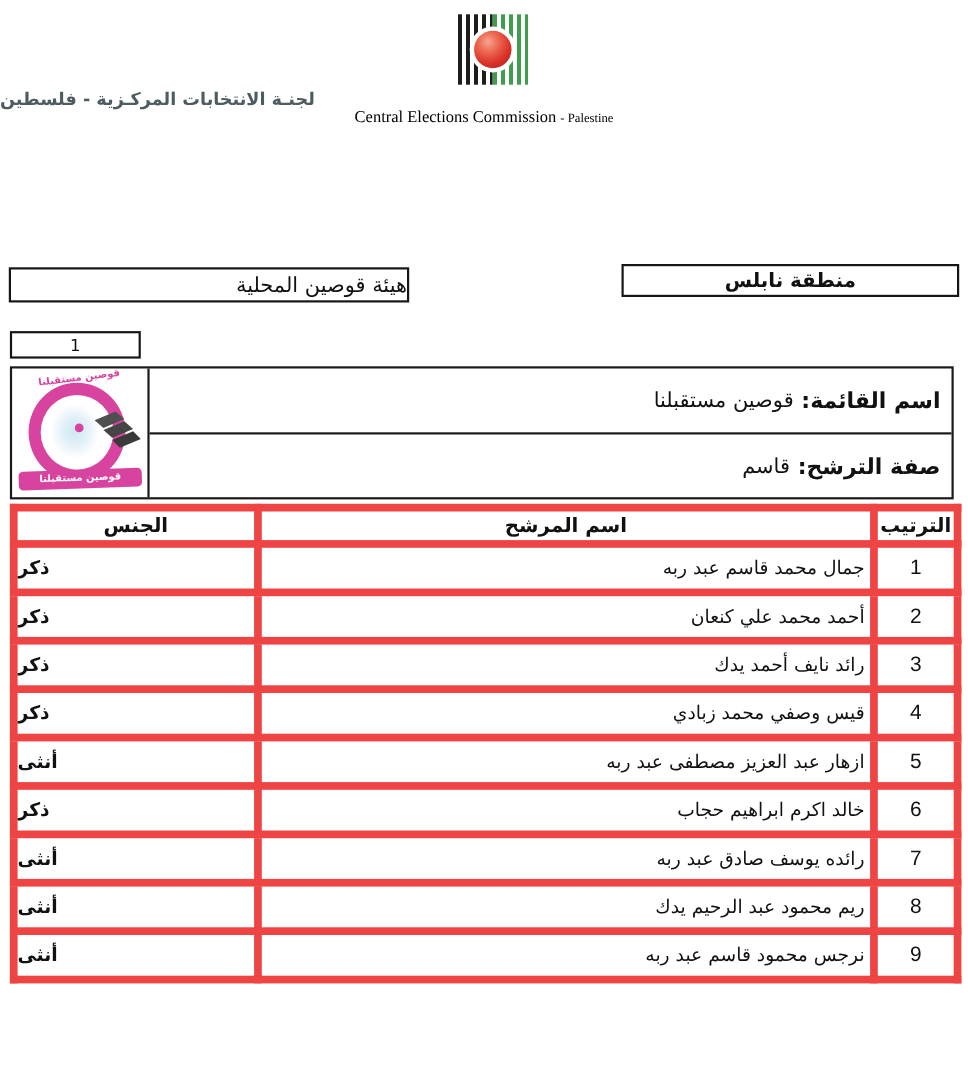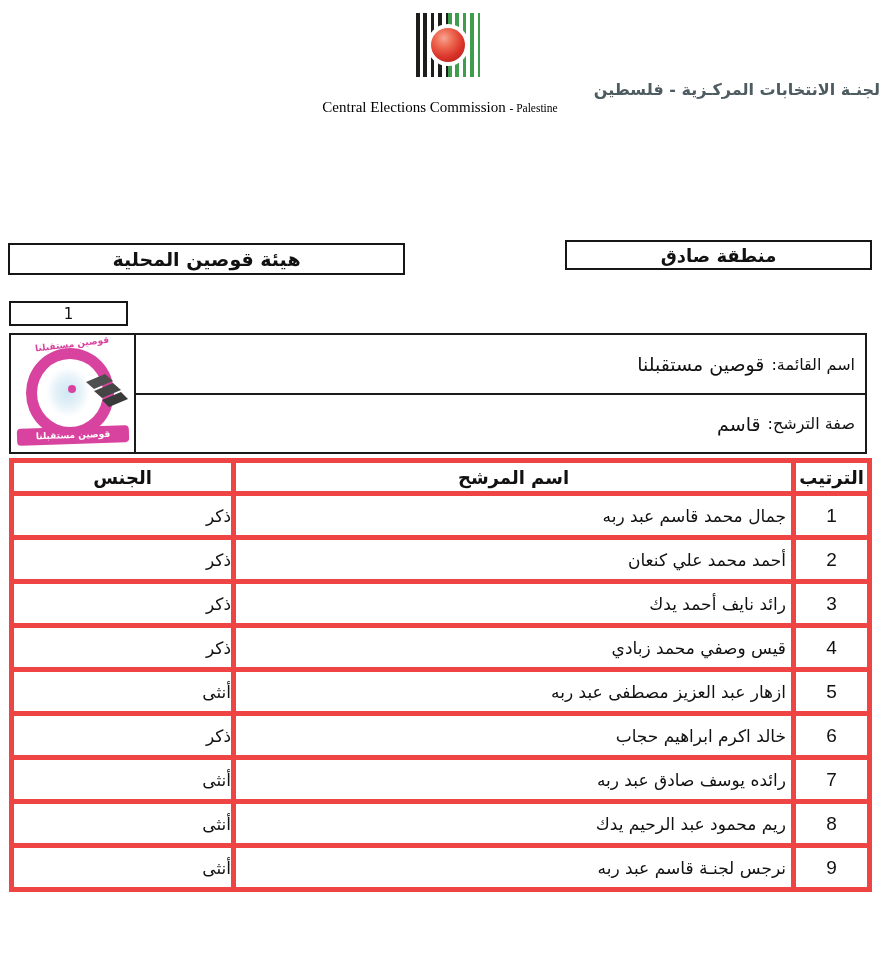"لجنـة الانتخابات المركـزية - فلسطين" .org-ar { text-align: right -> left }
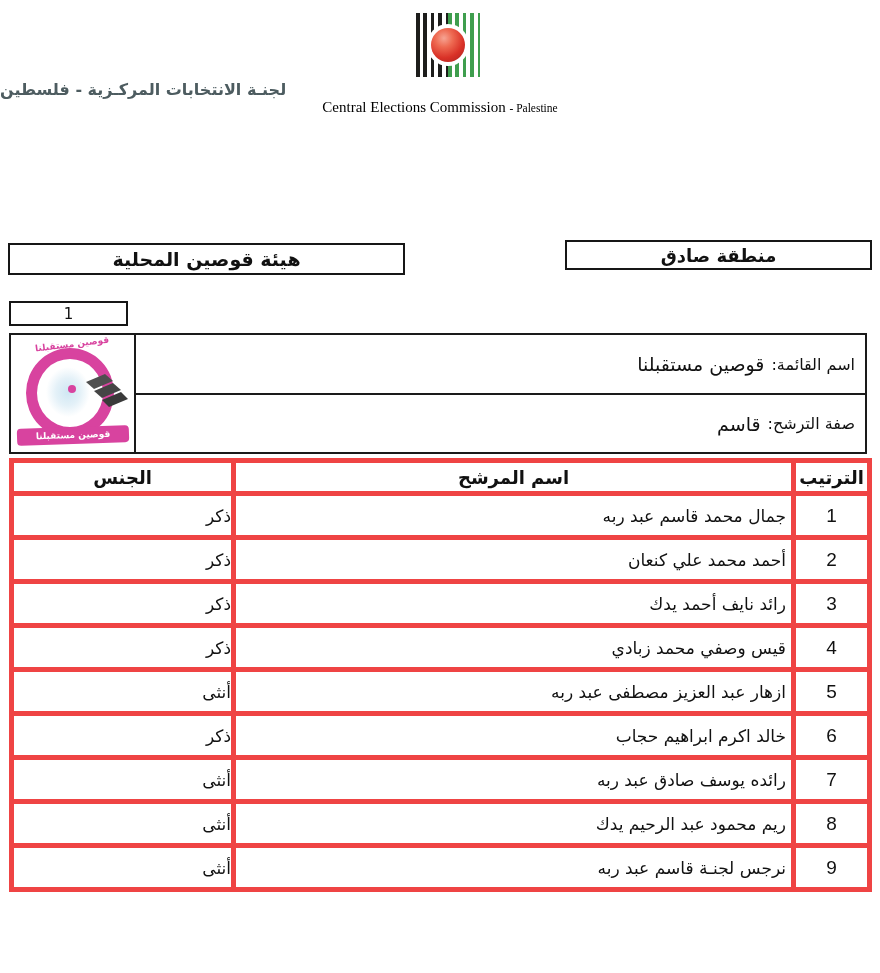"هيئة قوصين المحلية" .authority-box { font-weight: bold -> normal; text-align: center -> right; width: 397px -> 364px }
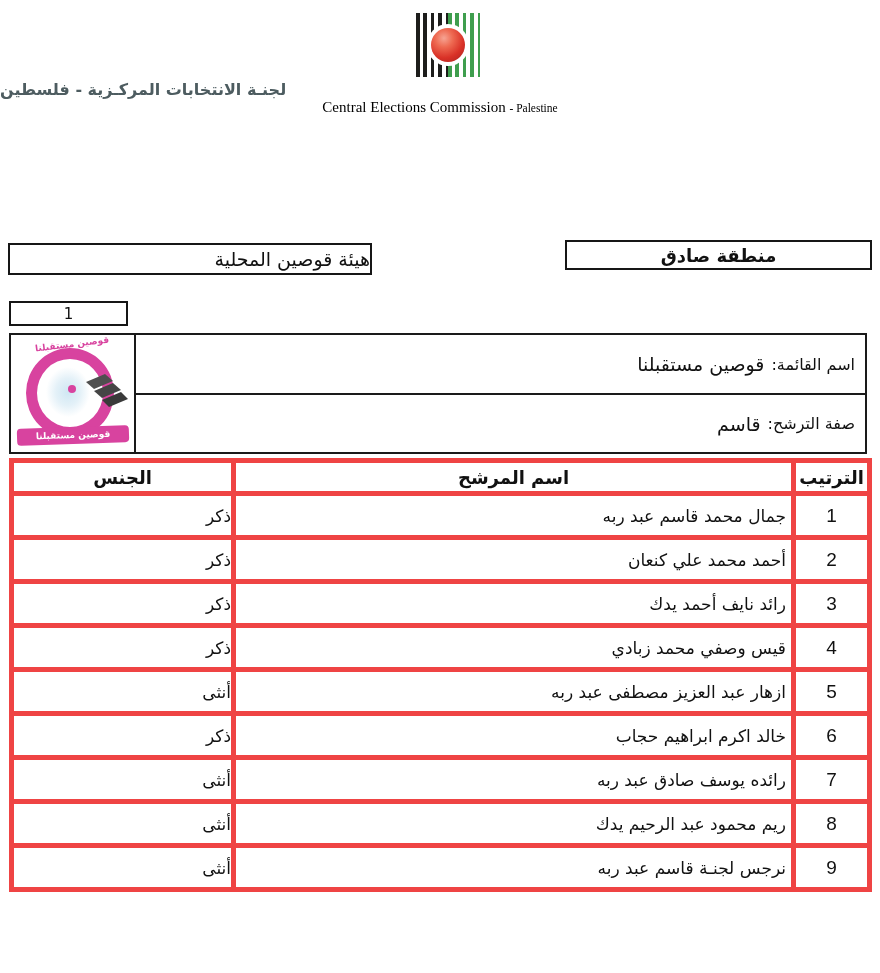"منطقة صادق" div.region-box { text: صادق -> نابلس }
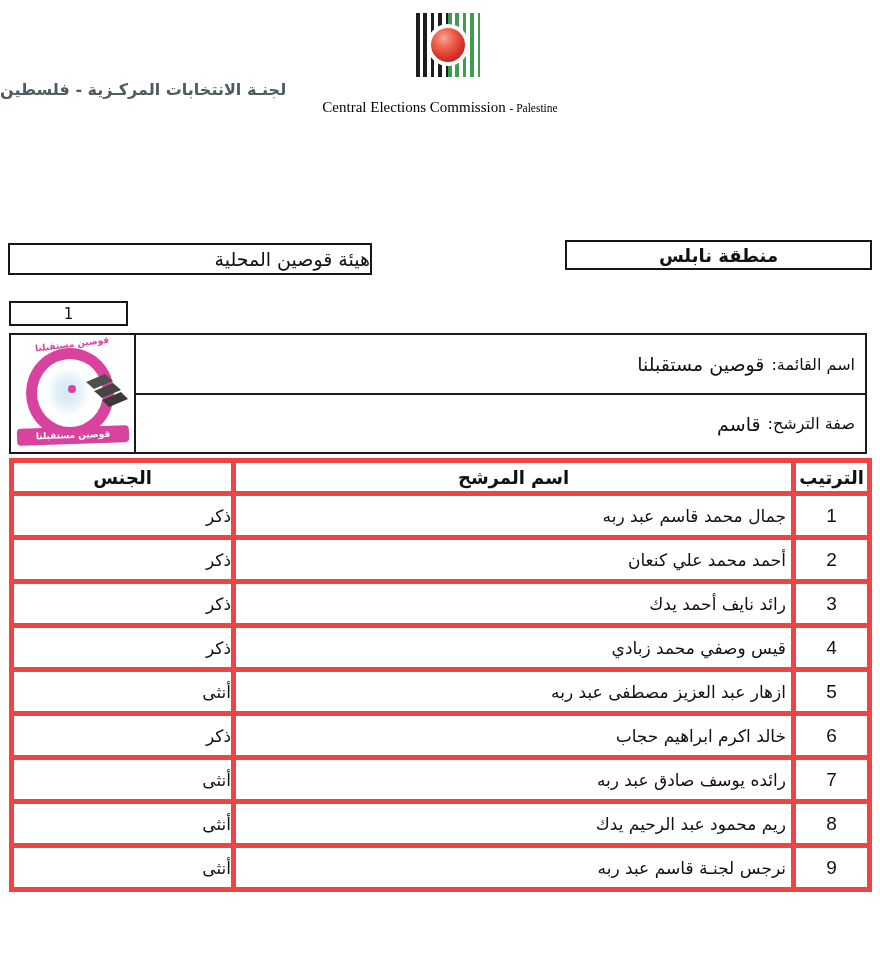"اسم القائمة:" .info-label { font-size: 16px -> 20px; font-weight: normal -> bold }
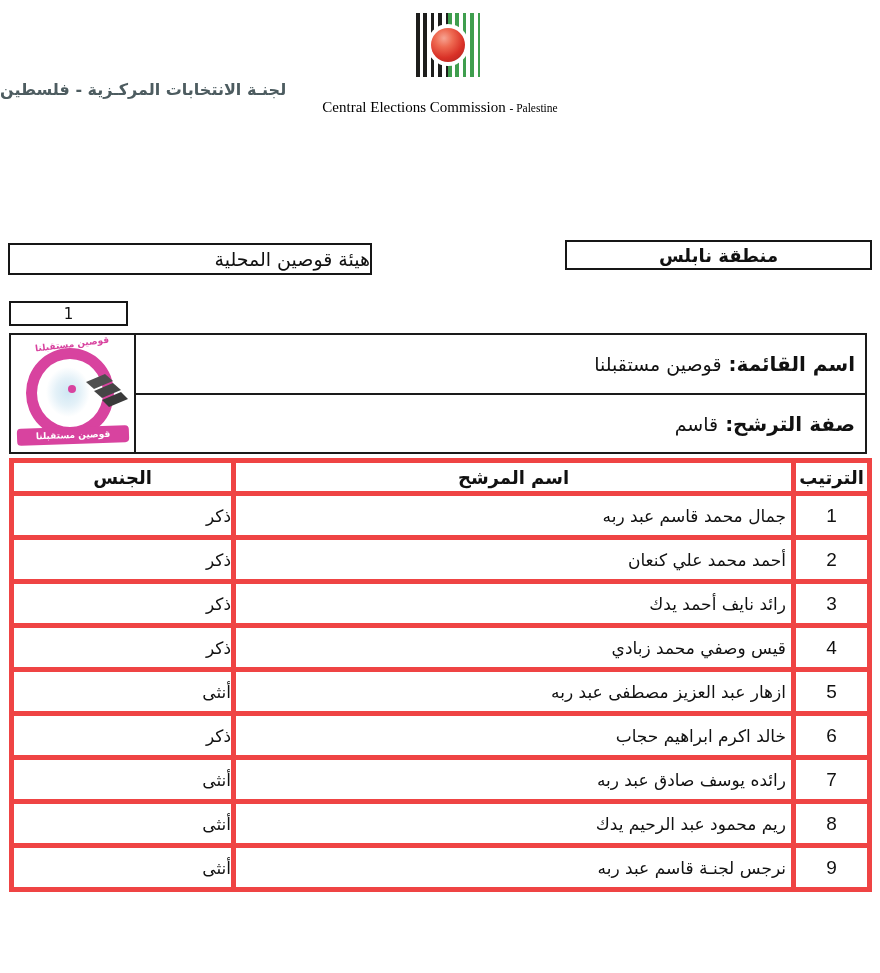"الجنس" table.cand th, table.cand td { border: 5px solid #ef4444 -> 7px solid #ef4444 }
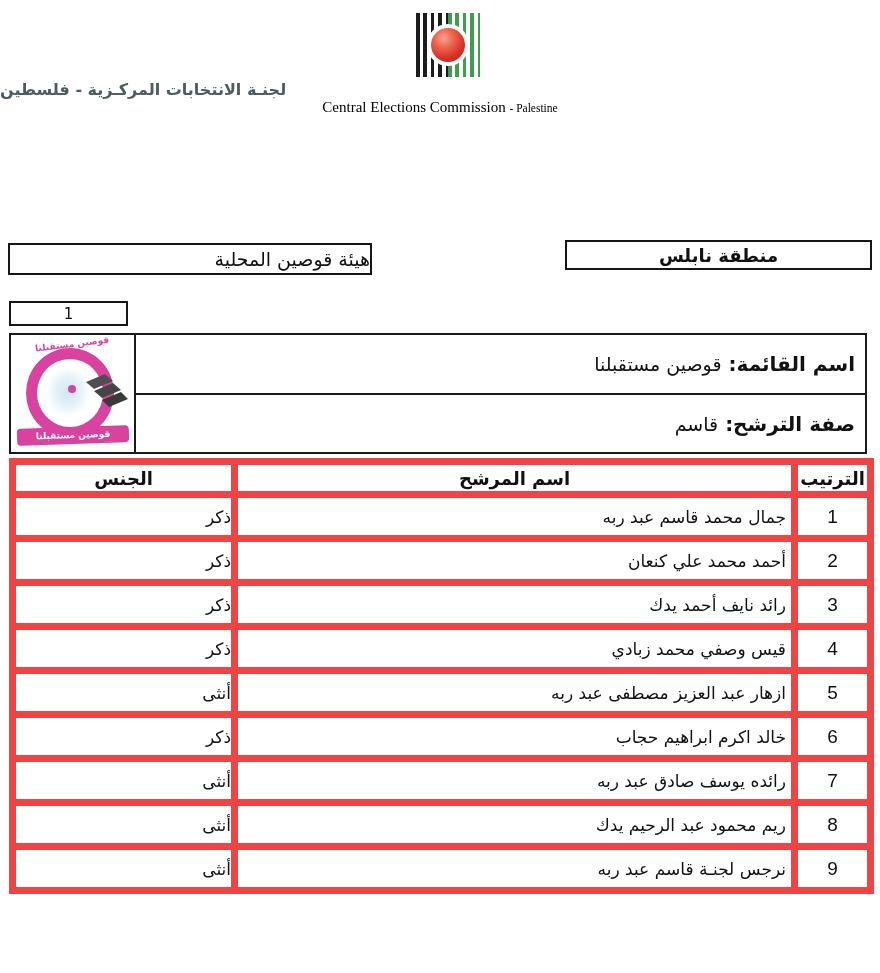"ذكر" td.gender-cell { font-weight: none -> bold; text-align: right -> left }
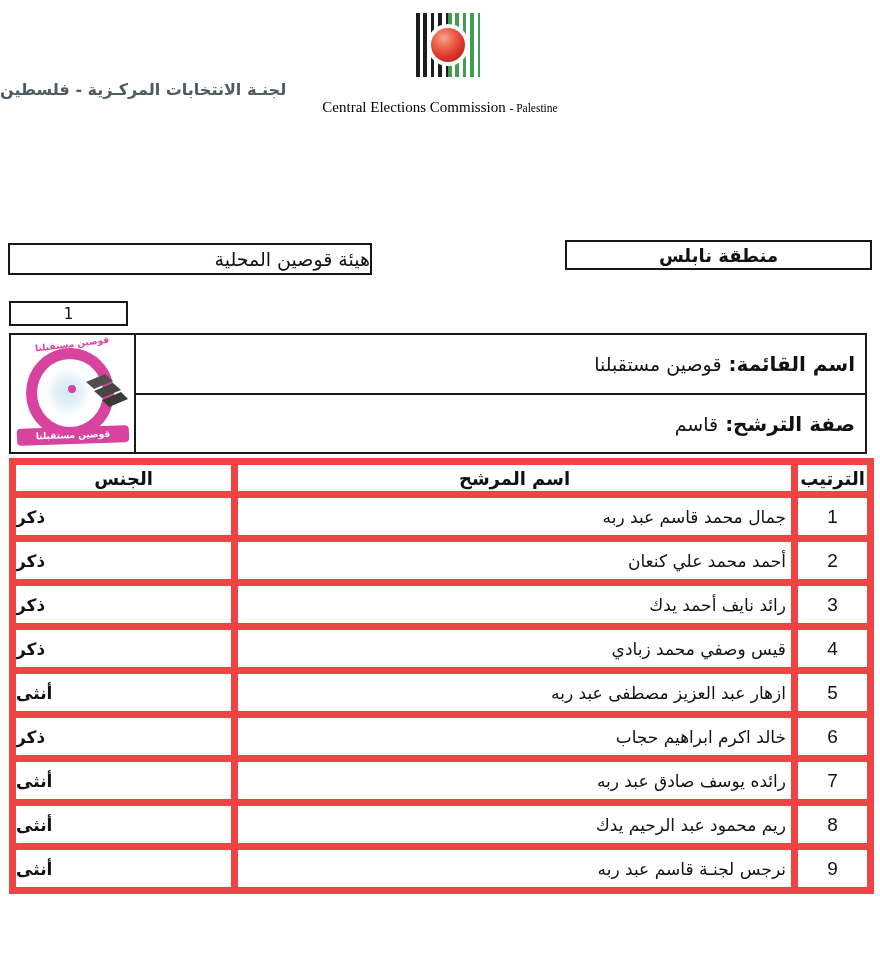"نرجس لجنـة قاسم عبد ربه" td.name-cell { text: لجنـة -> محمود }
